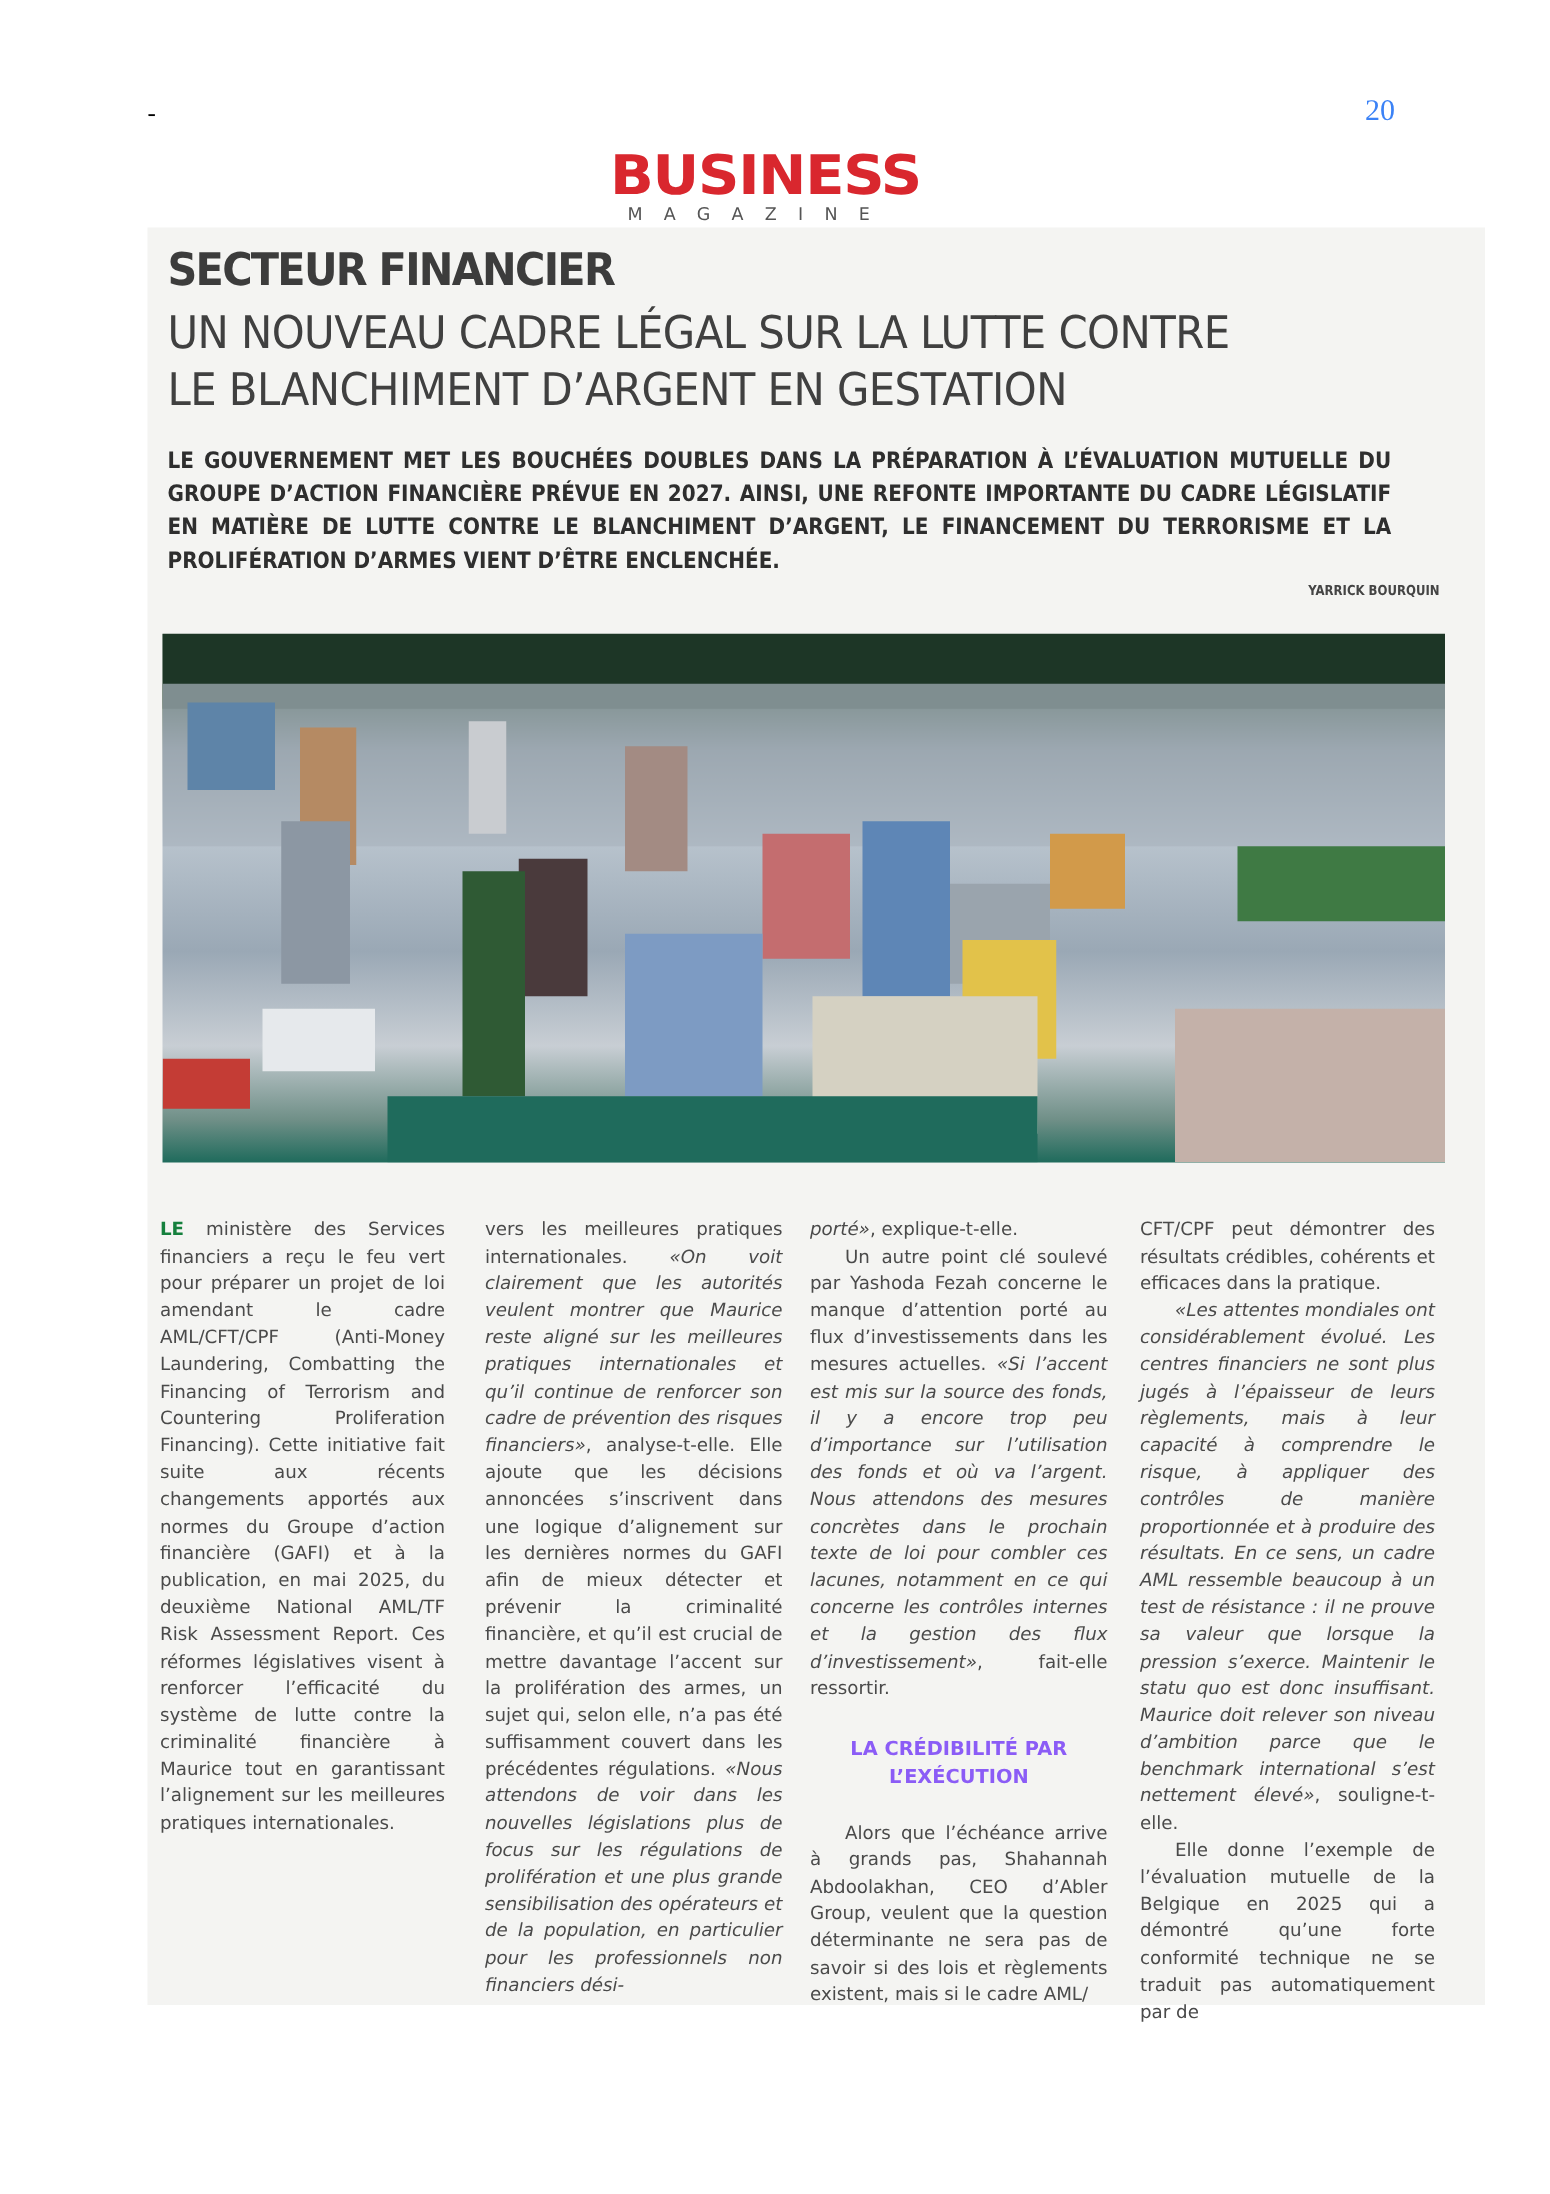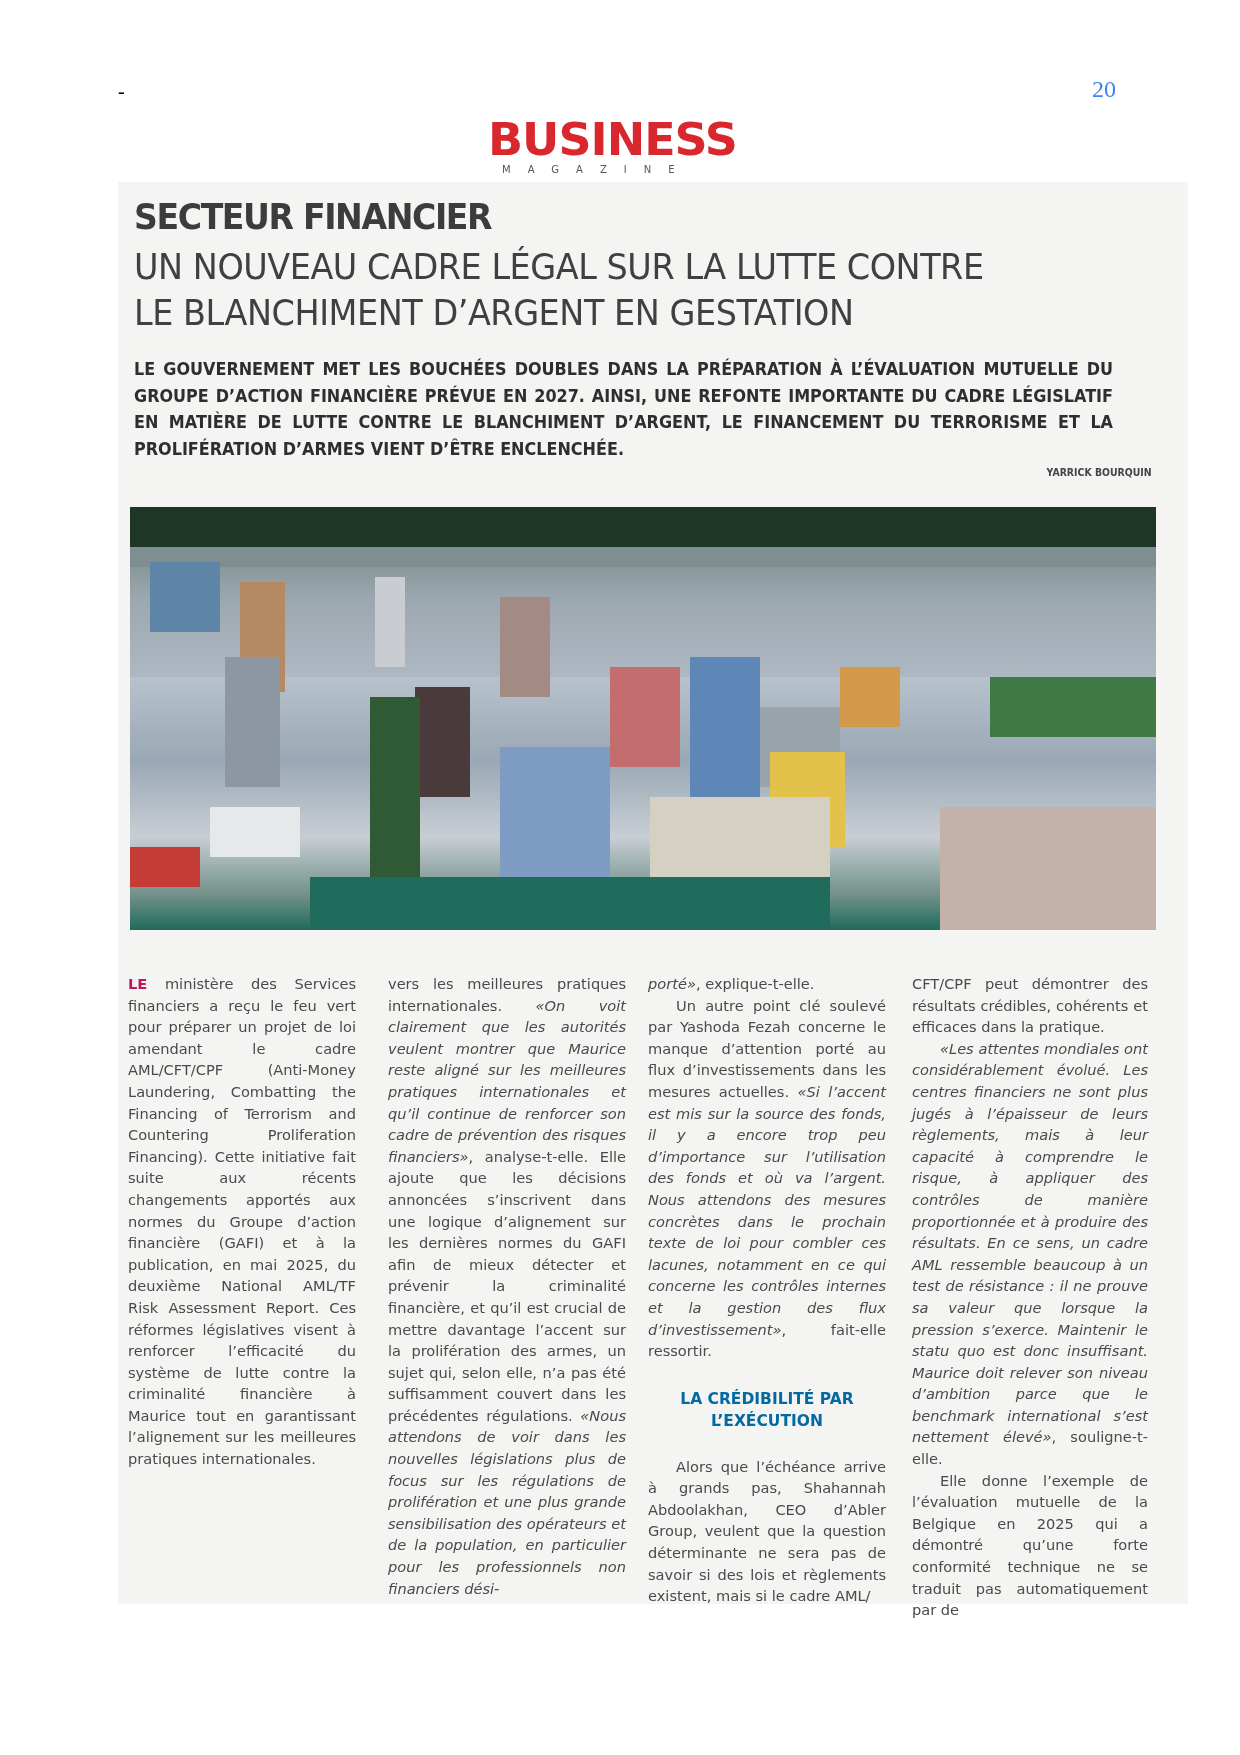"MAGAZINE" .logo-sub { font-size: 10px -> 14px }
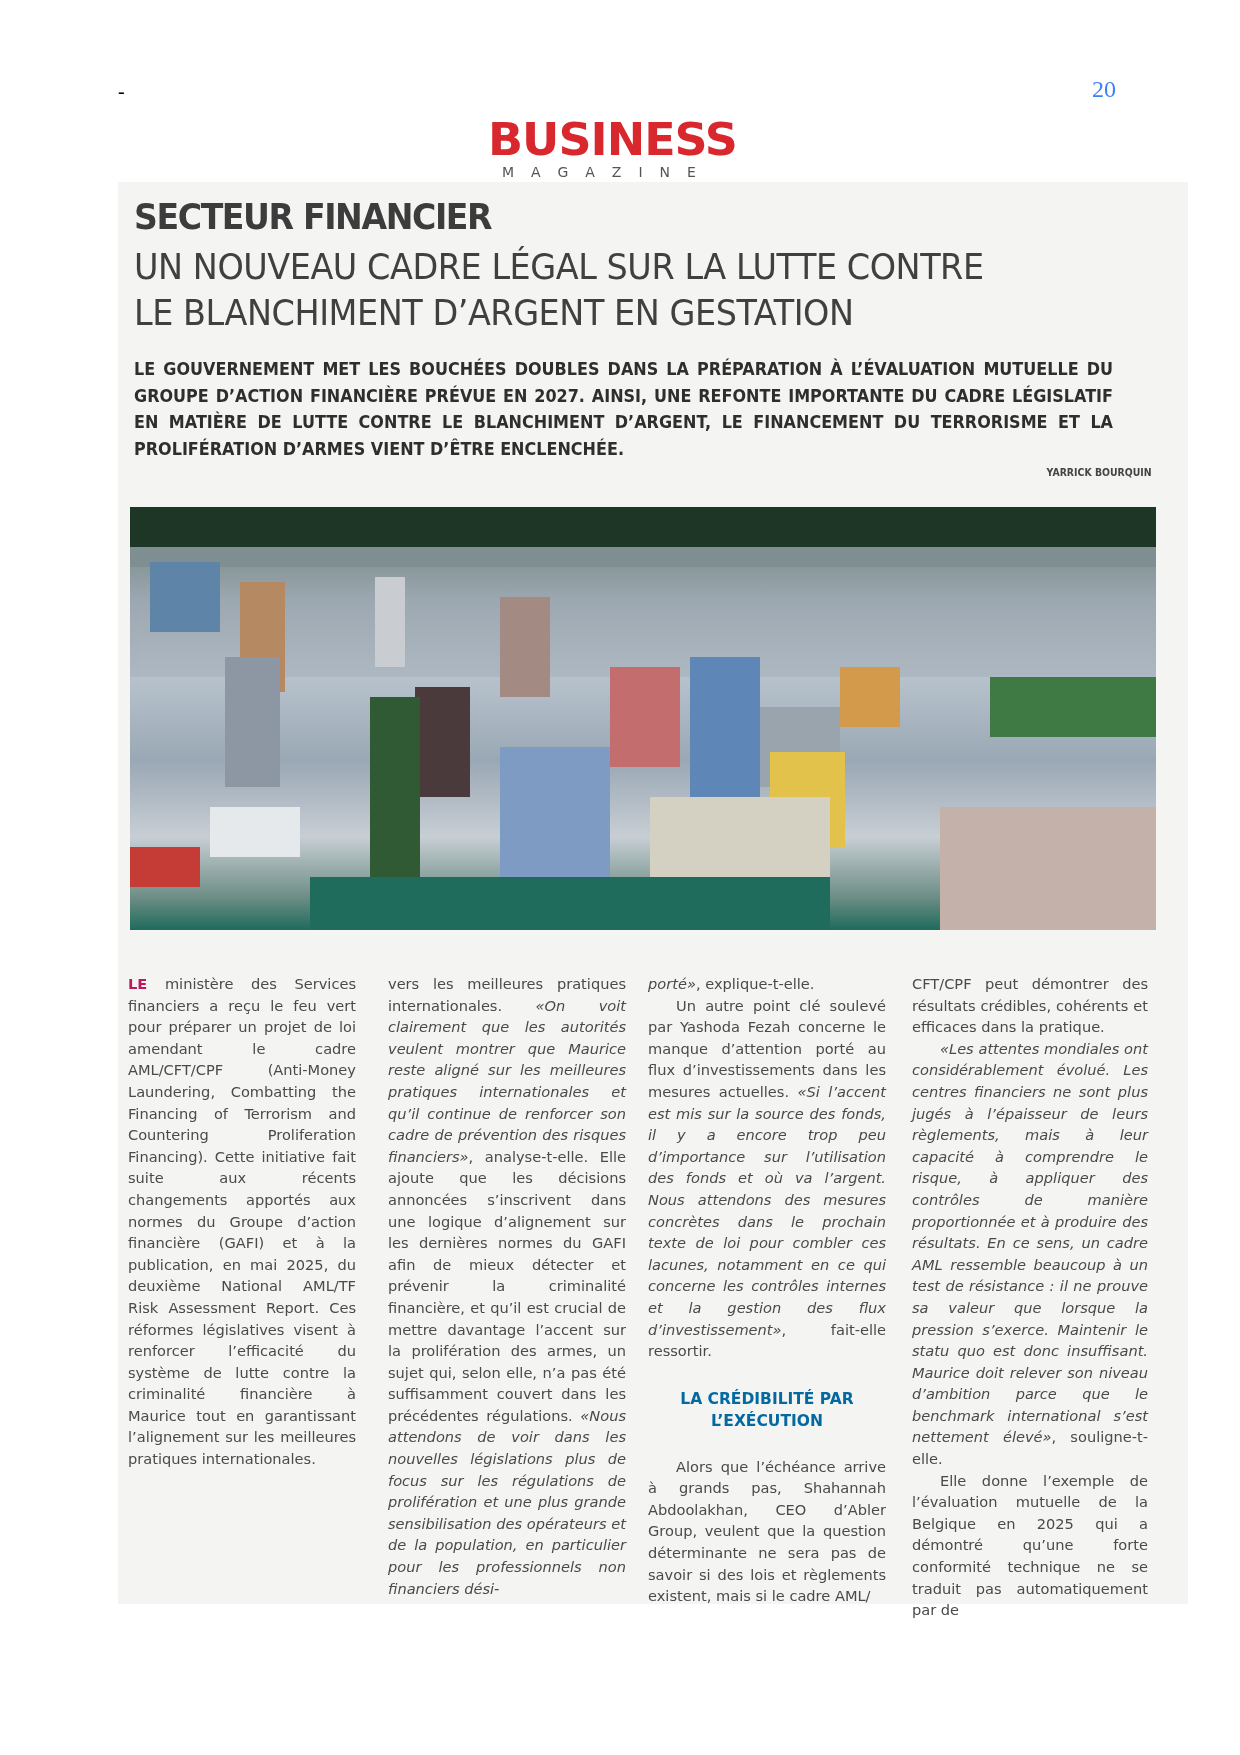"LE" .lead-in { color: #be185d -> #15803d }
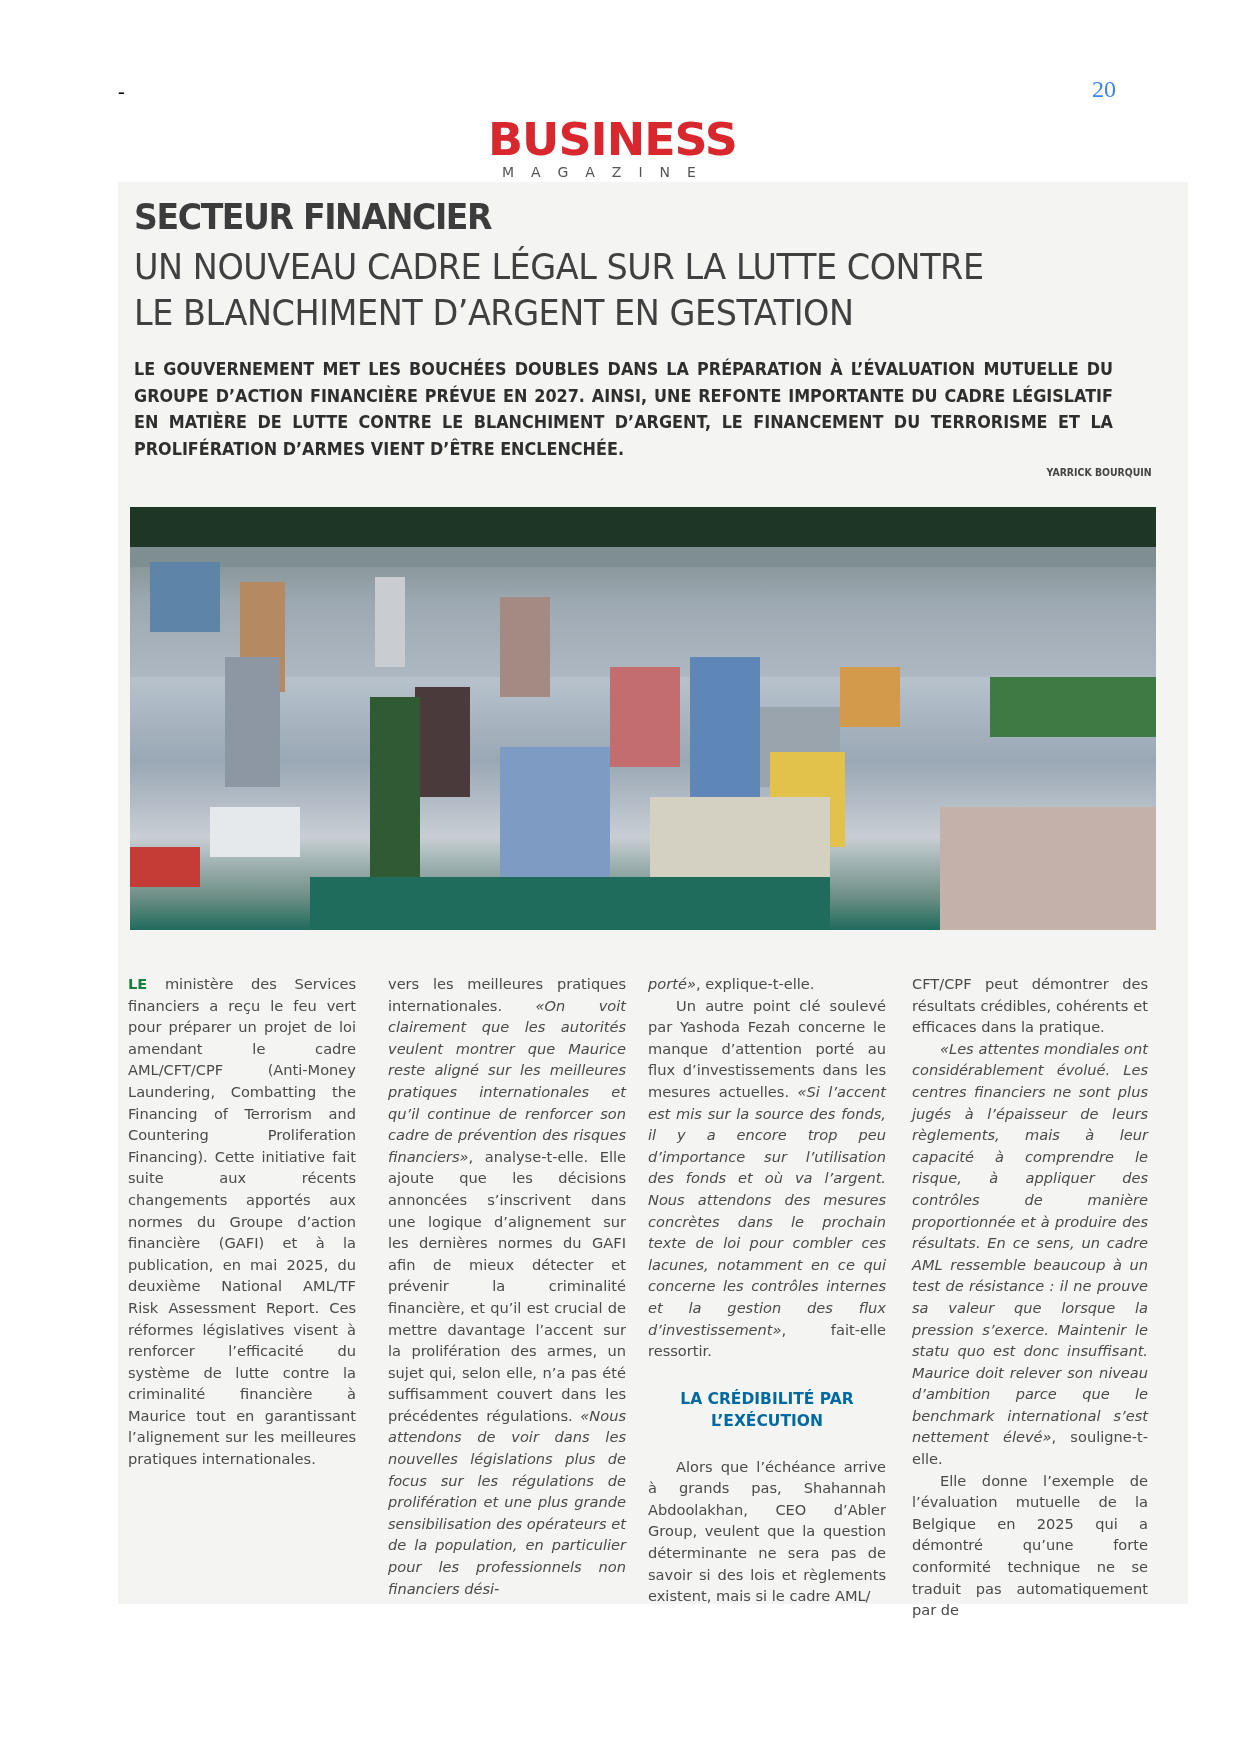"LA CRÉDIBILITÉ PAR L’EXÉCUTION" .subhead { color: #0369a1 -> #8b5cf6 }
